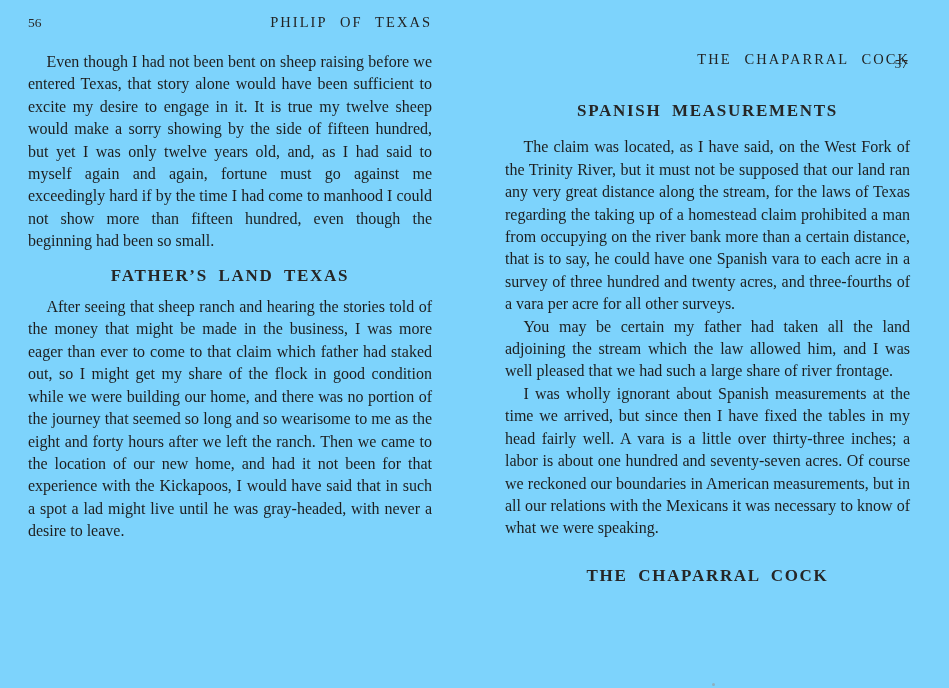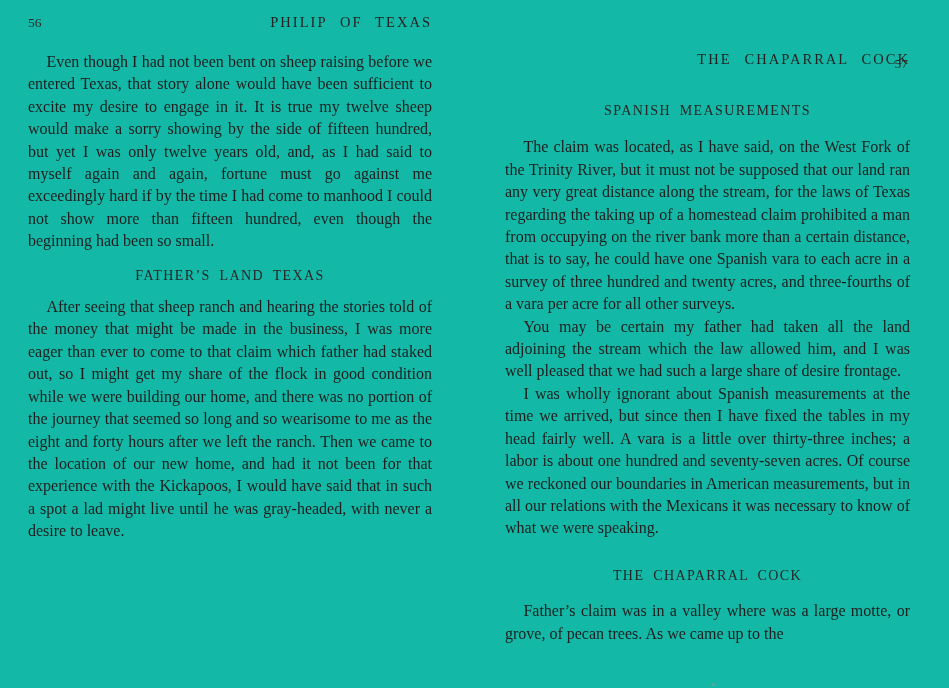"56" .spread { background: #14b8a6 -> #7dd3fc }
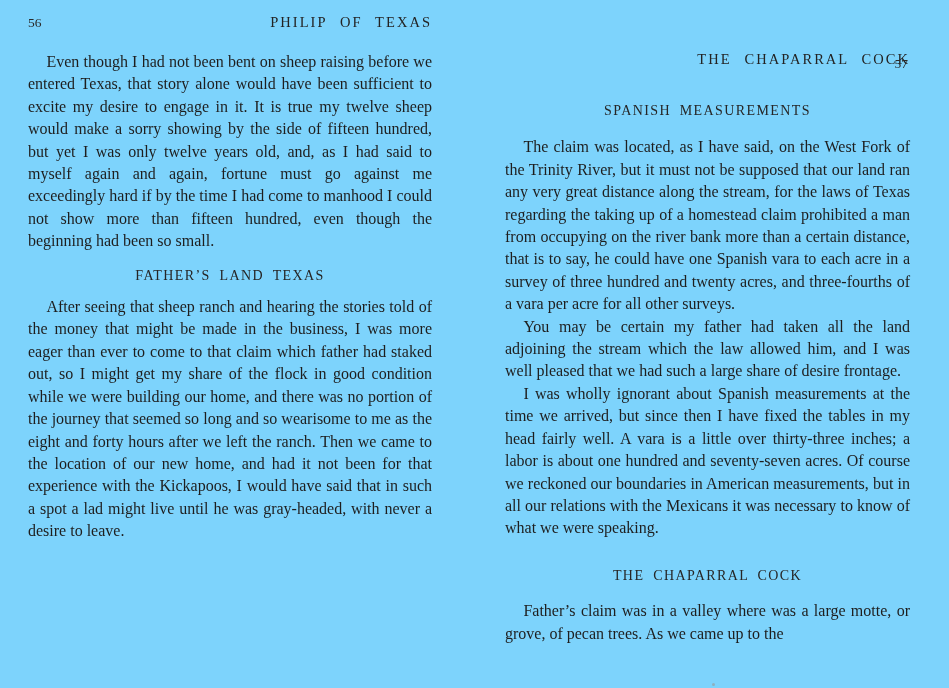"SPANISH MEASUREMENTS" .section-heading { font-size: 14px -> 17px; font-weight: none -> bold }
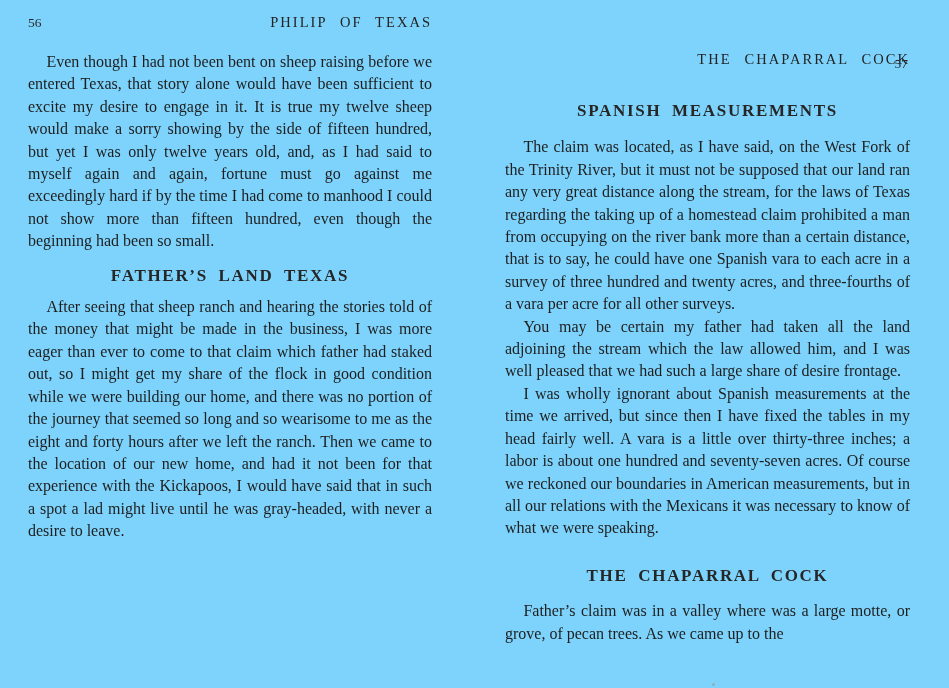"You may be certain my" p { text: desire -> river }
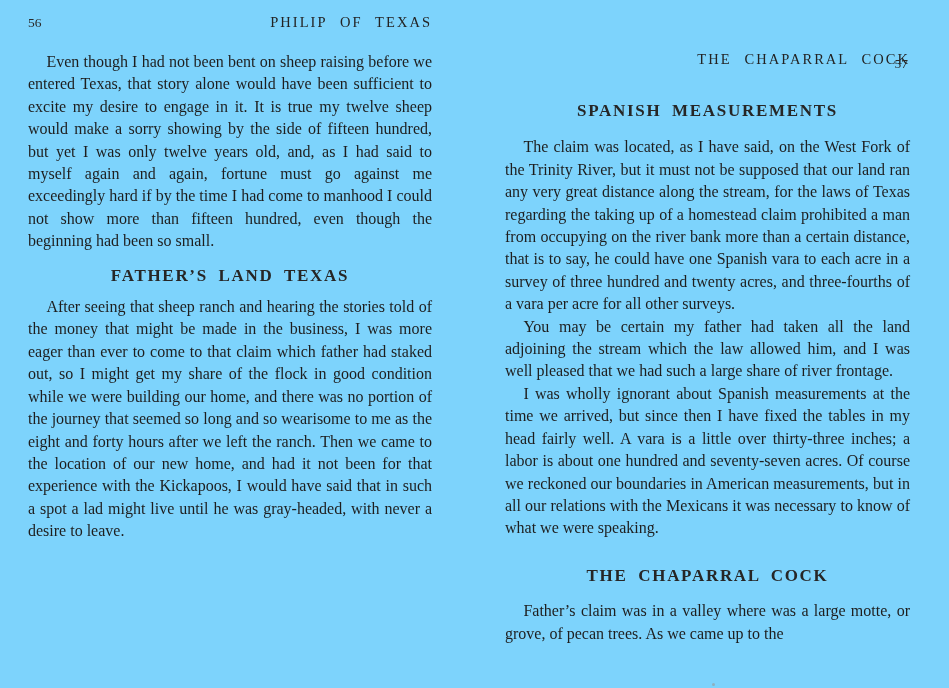"Father’s claim was in a" p { html: <p>Father’s claim was in a valley where was a large motte, or grove, of pecan trees. As we came up to the</p> -> none }
